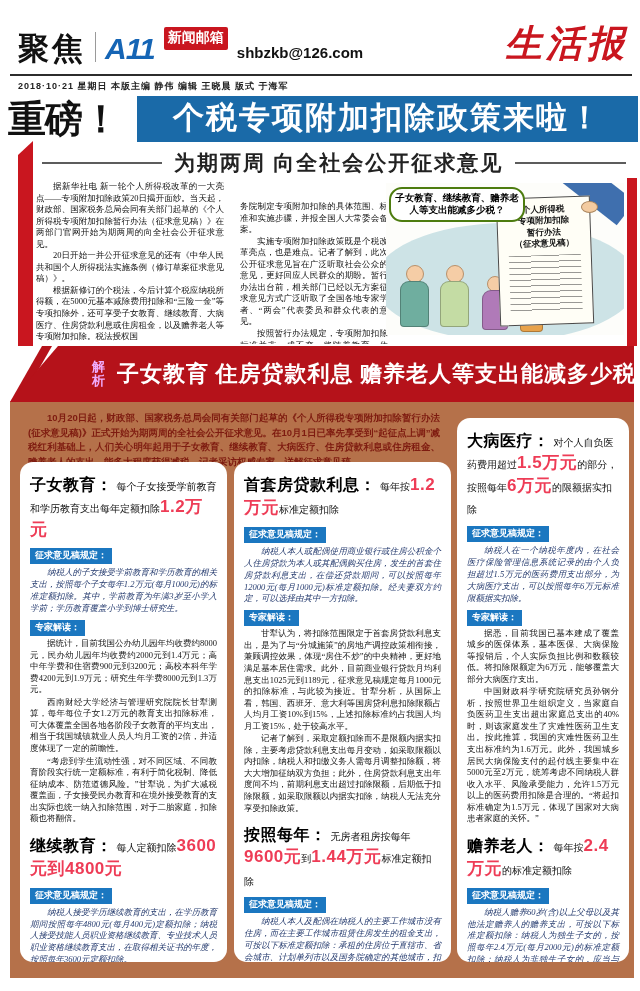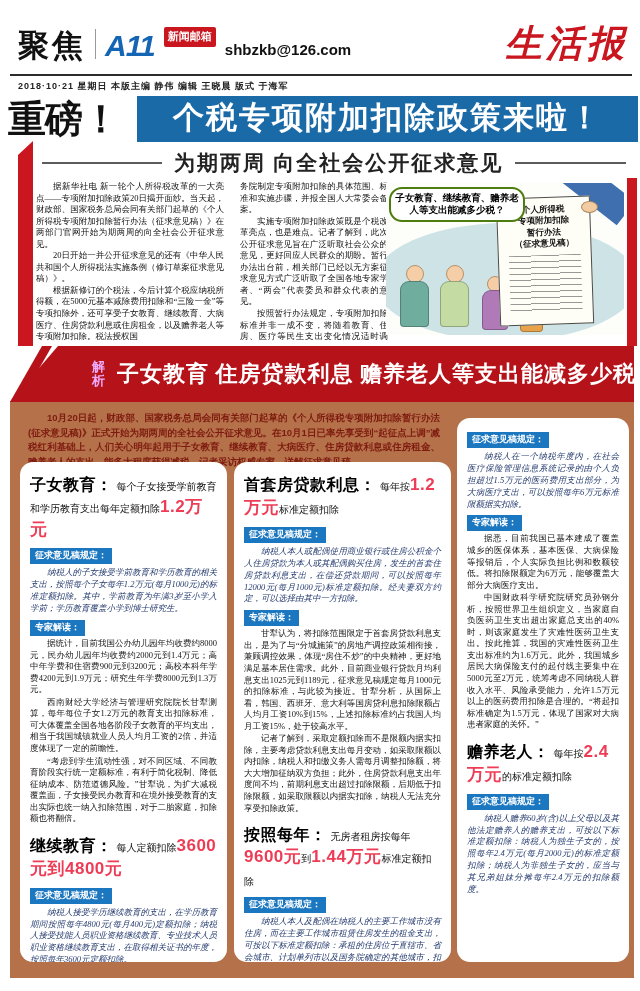"新闻邮箱" .mailchip { font-size: 11px -> 14px }
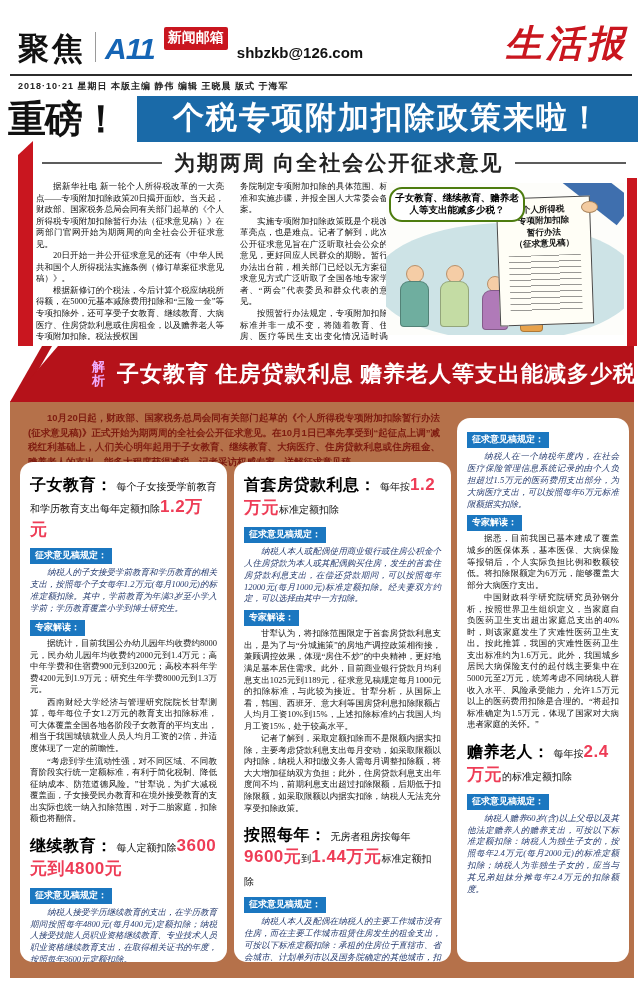"务院制定专项附加扣除的具体范围、标准和实施步骤，并报全国人大常委会备案。" .acol.c2 p.apara:first-child { margin-top: none -> 20px }
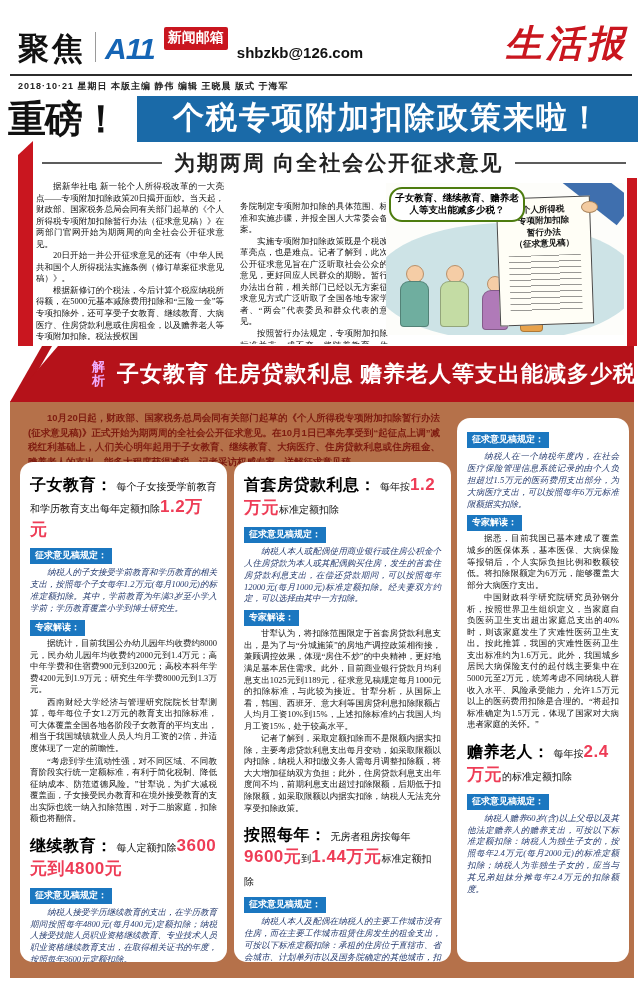"大病医疗： 对个人自负医药费用超过1.5万元的部分，按照每年6万元的限额据实扣除" div.sec-head { html: none -> <div> <span>大病医疗：</span> <span><span>对个人自负医药费用超过</span><span>1.5万元</span><span>的部分，按照每年</span><span>6万元</span><span>的限额据实扣除</span></span> </div> }
